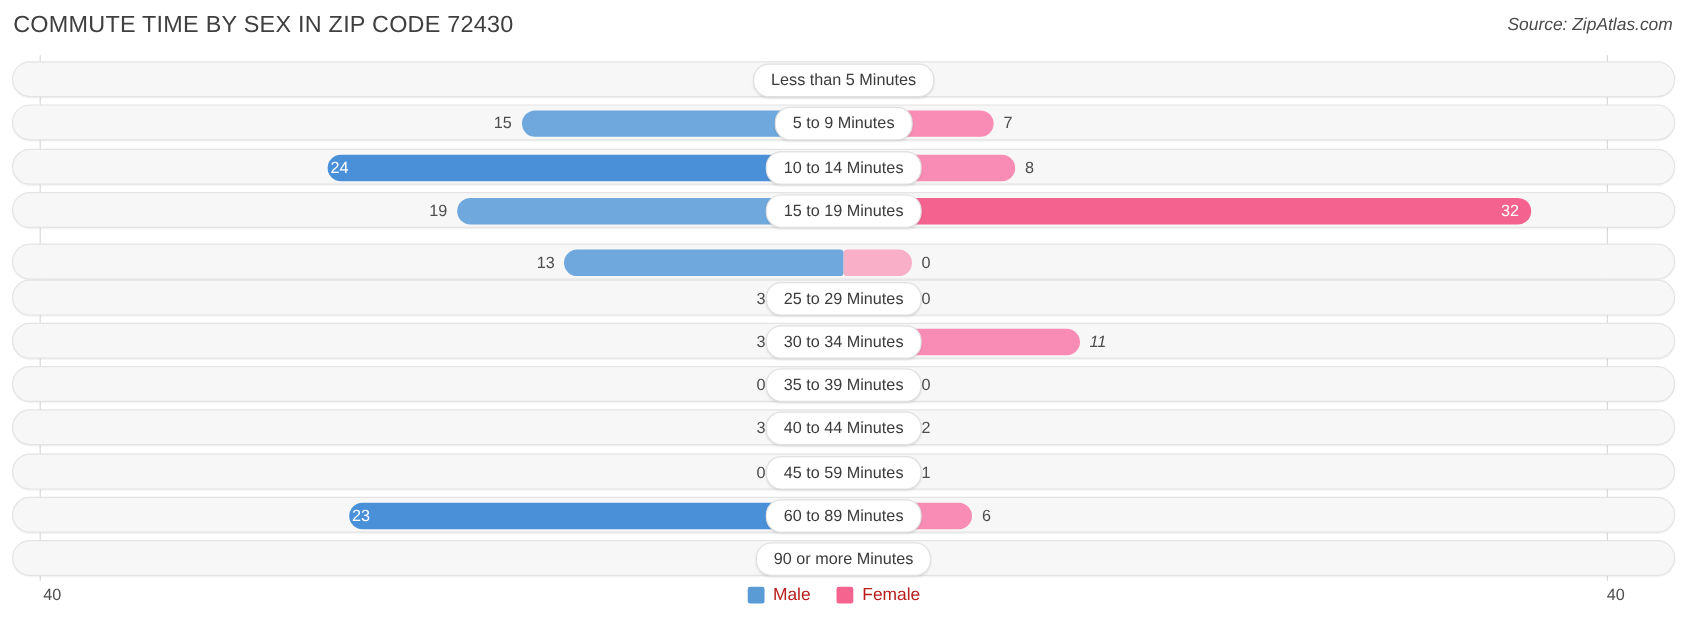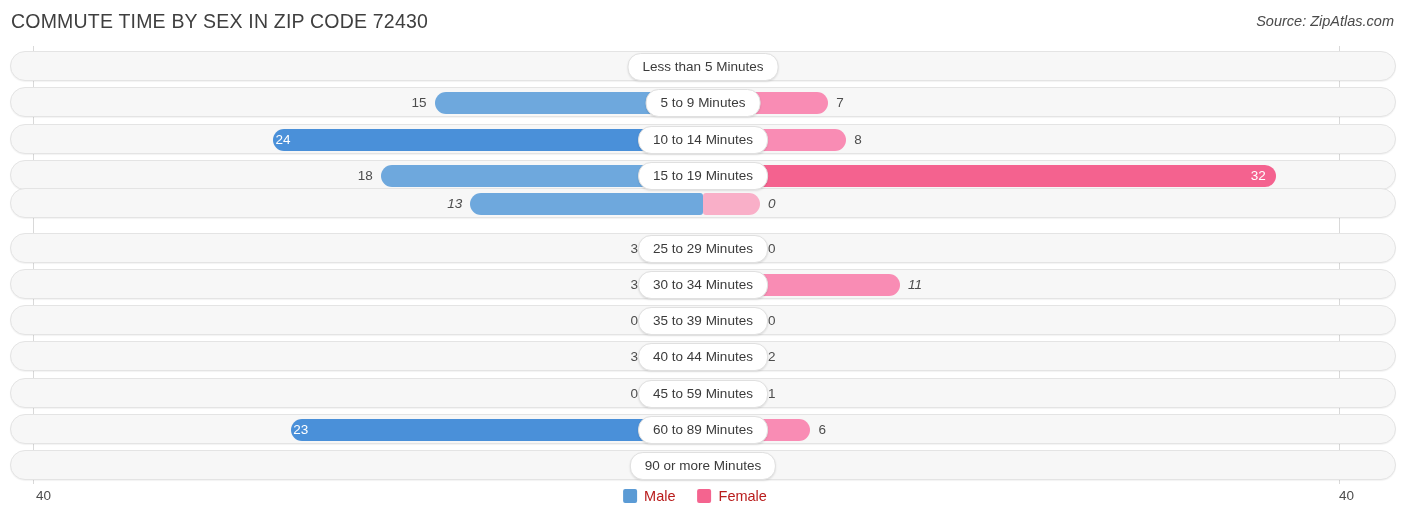"18" div.val { text: 18 -> 19 }
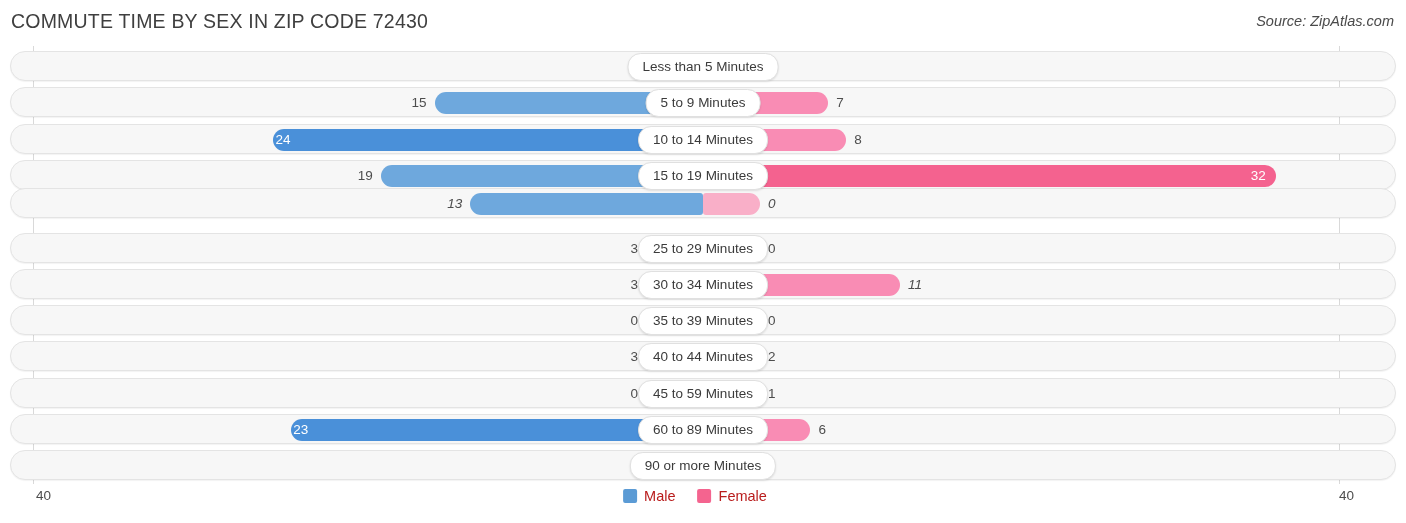"13" div.row { font-style: italic -> none; top: 142px -> 157px }
